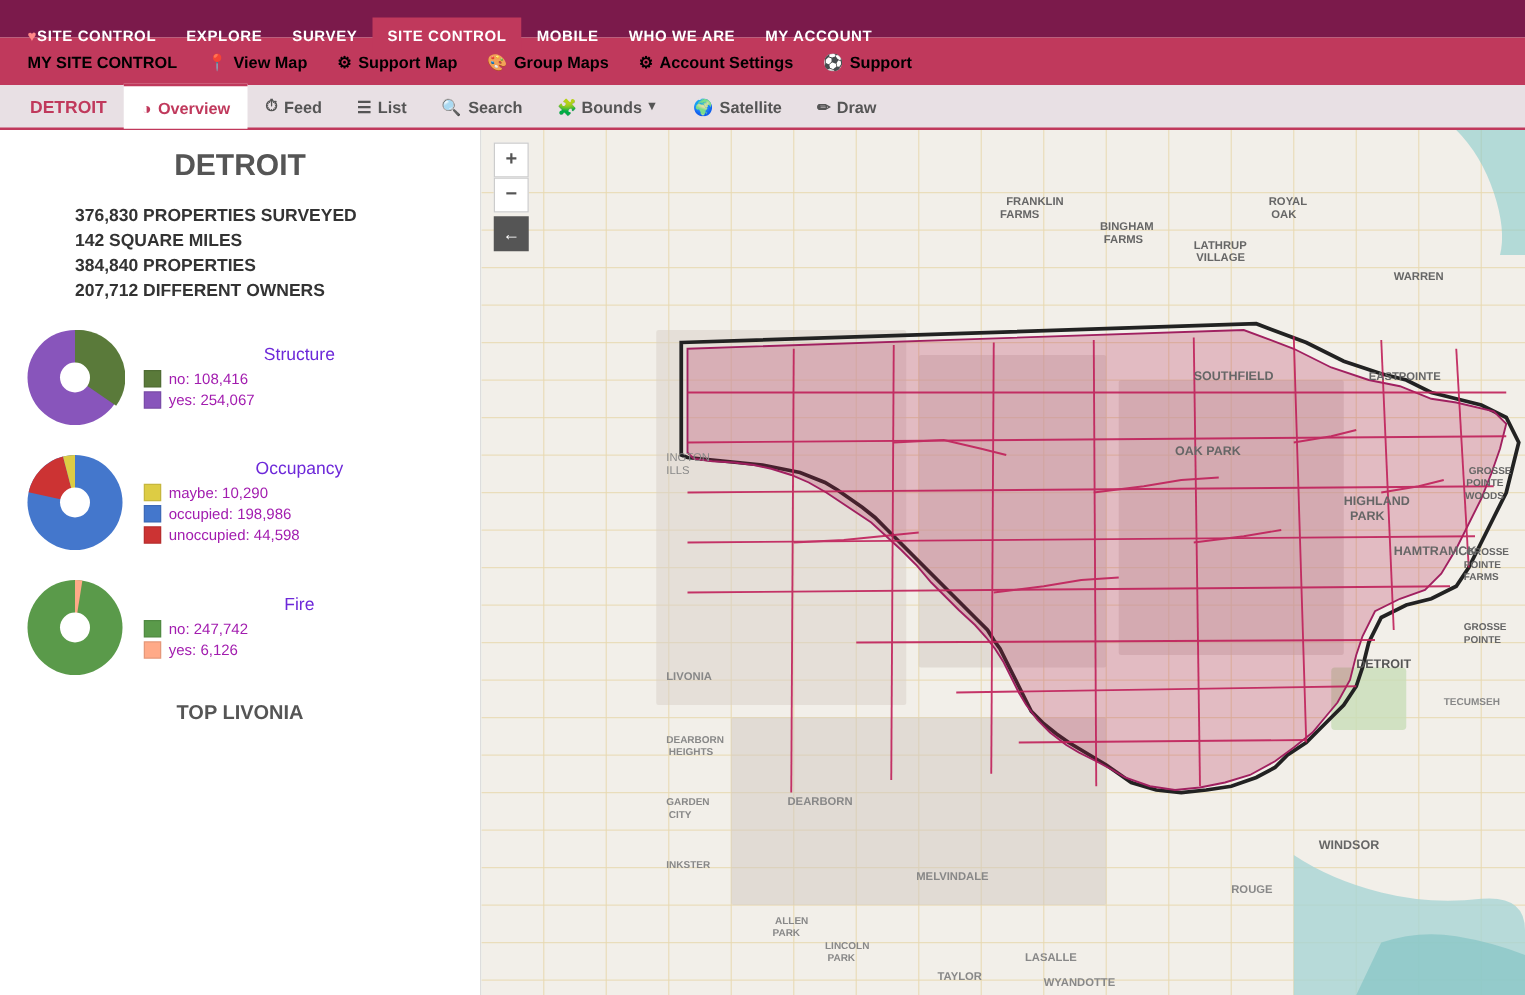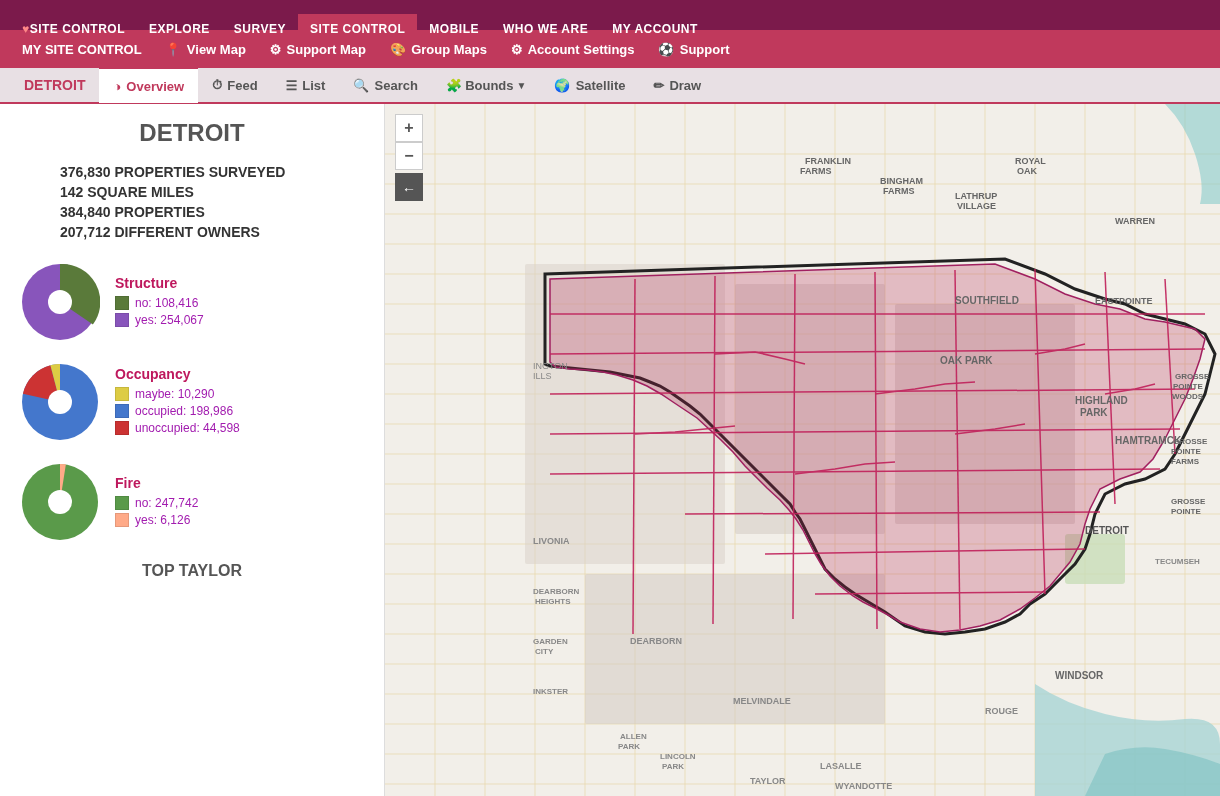"MY SITE CONTROL" .second-nav a { color: #ffffff -> #000000 }
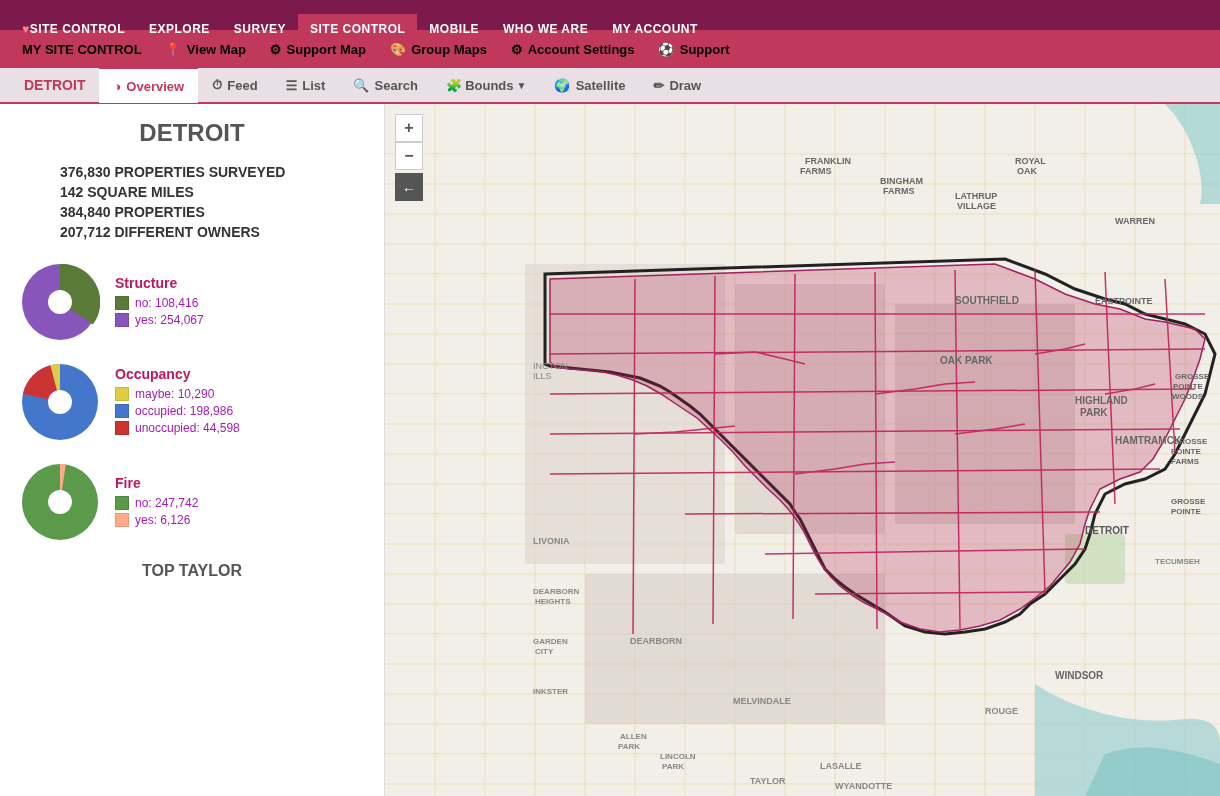"Structure" .chart-label-group h3 { color: #be185d -> #6d28d9; font-weight: bold -> normal; text-align: none -> center }
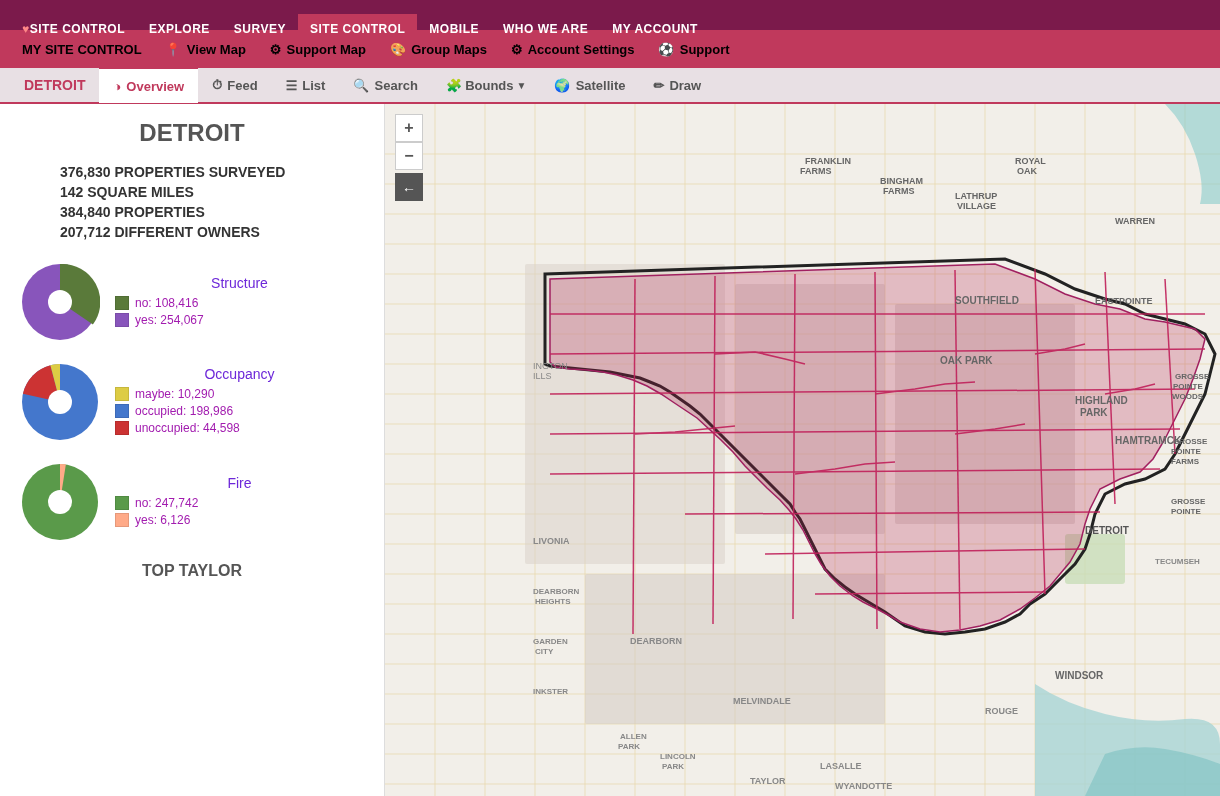"TOP TAYLOR" div.top-owners-title { text: TAYLOR -> LIVONIA }
